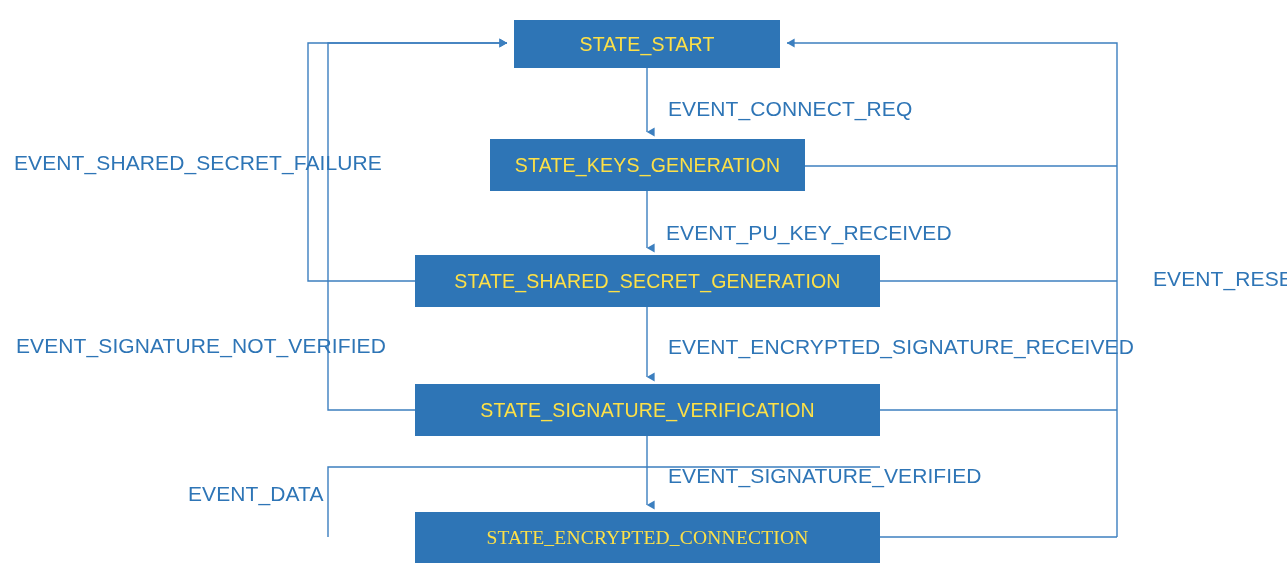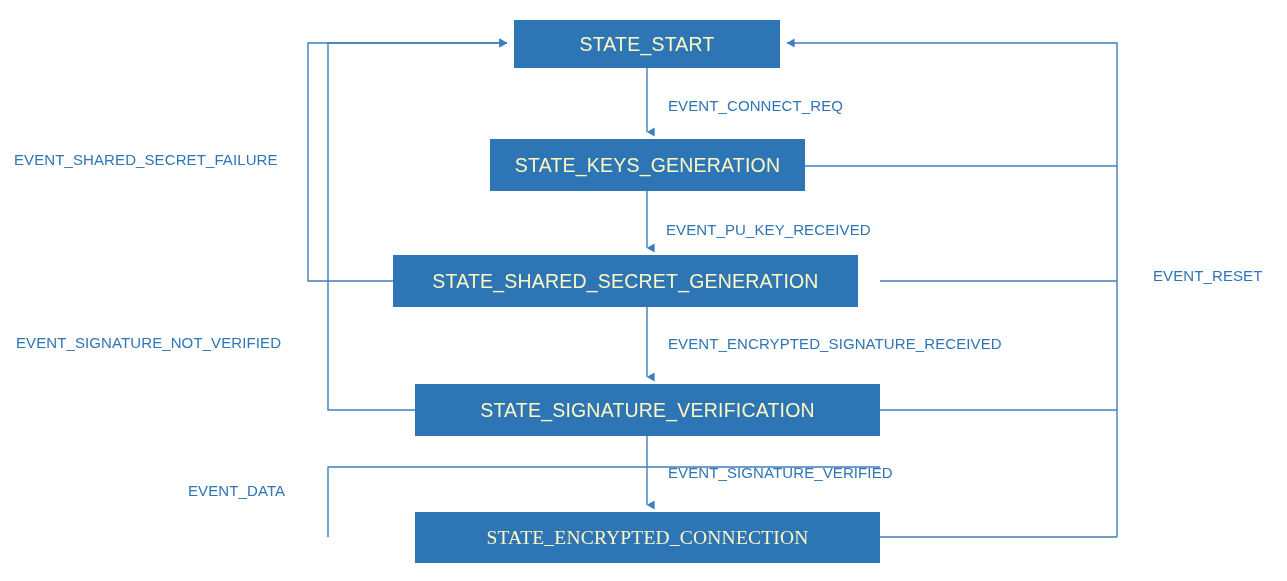"STATE_START" .state-box { color: #fef9c3 -> #fde047 }
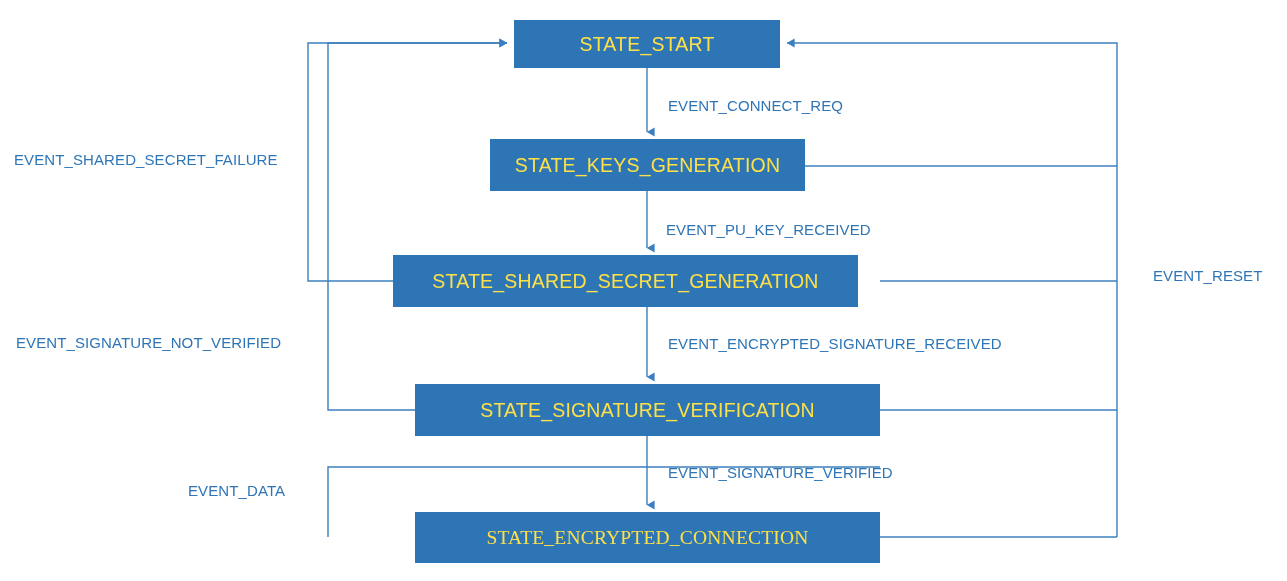"EVENT_CONNECT_REQ" .event-label { font-size: 15px -> 21px }
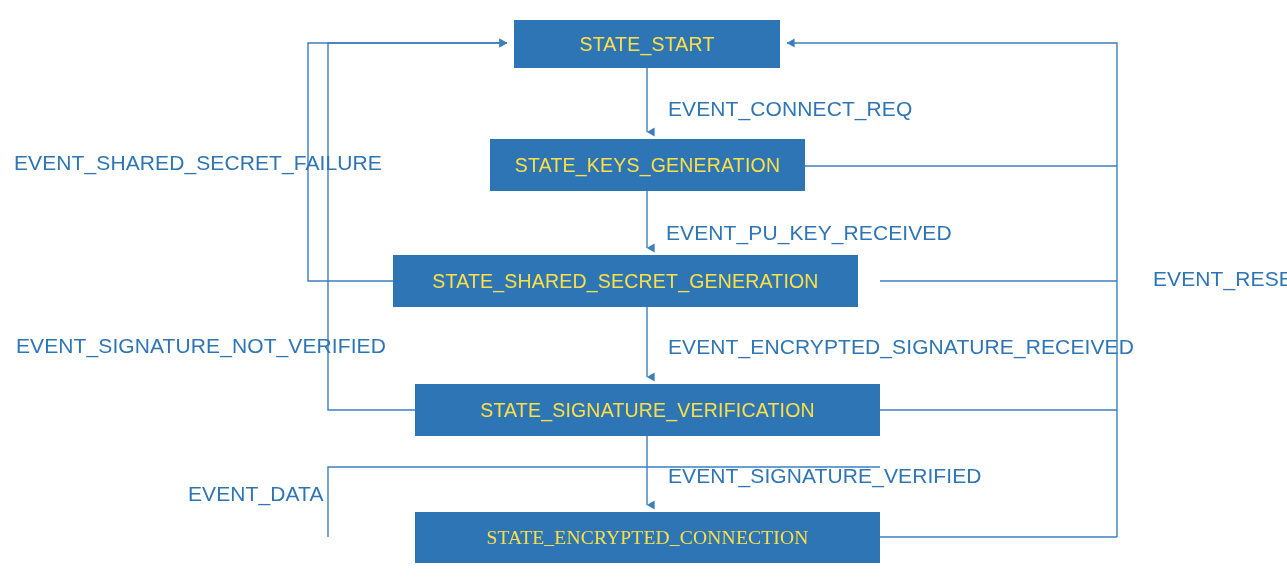"STATE_SHARED_SECRET_GENERATION" div.state-box { left: 393px -> 415px }
